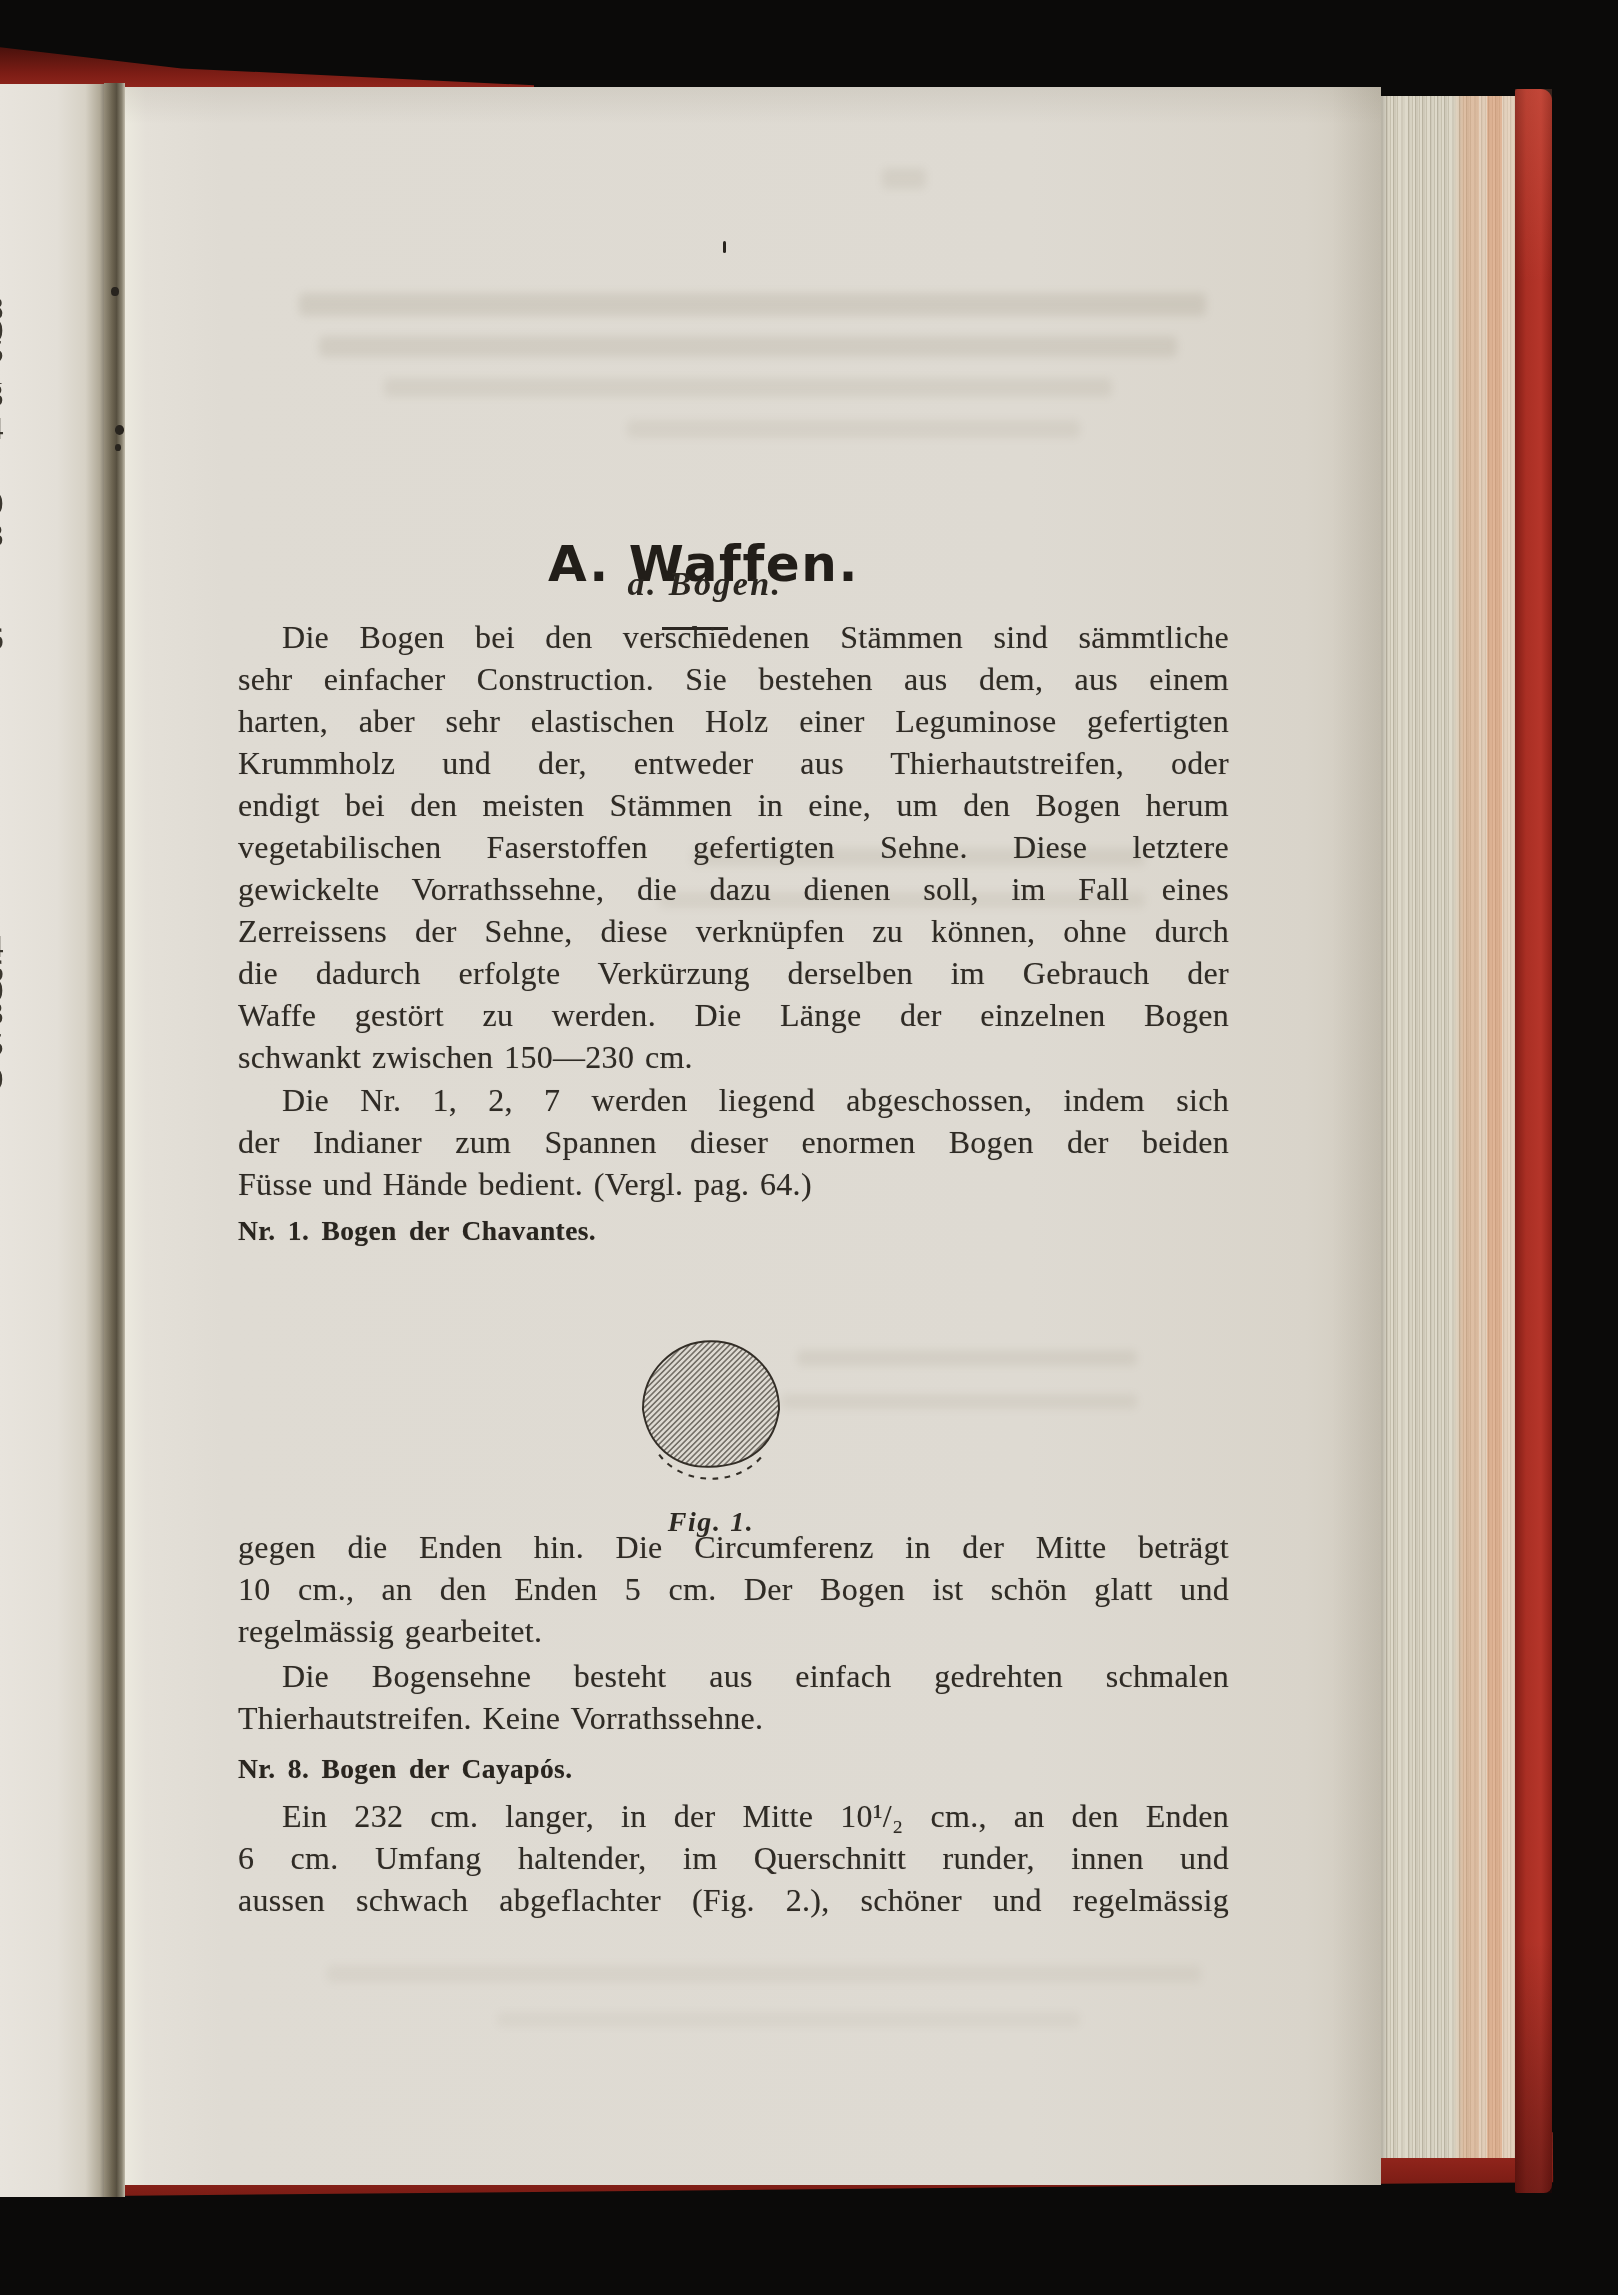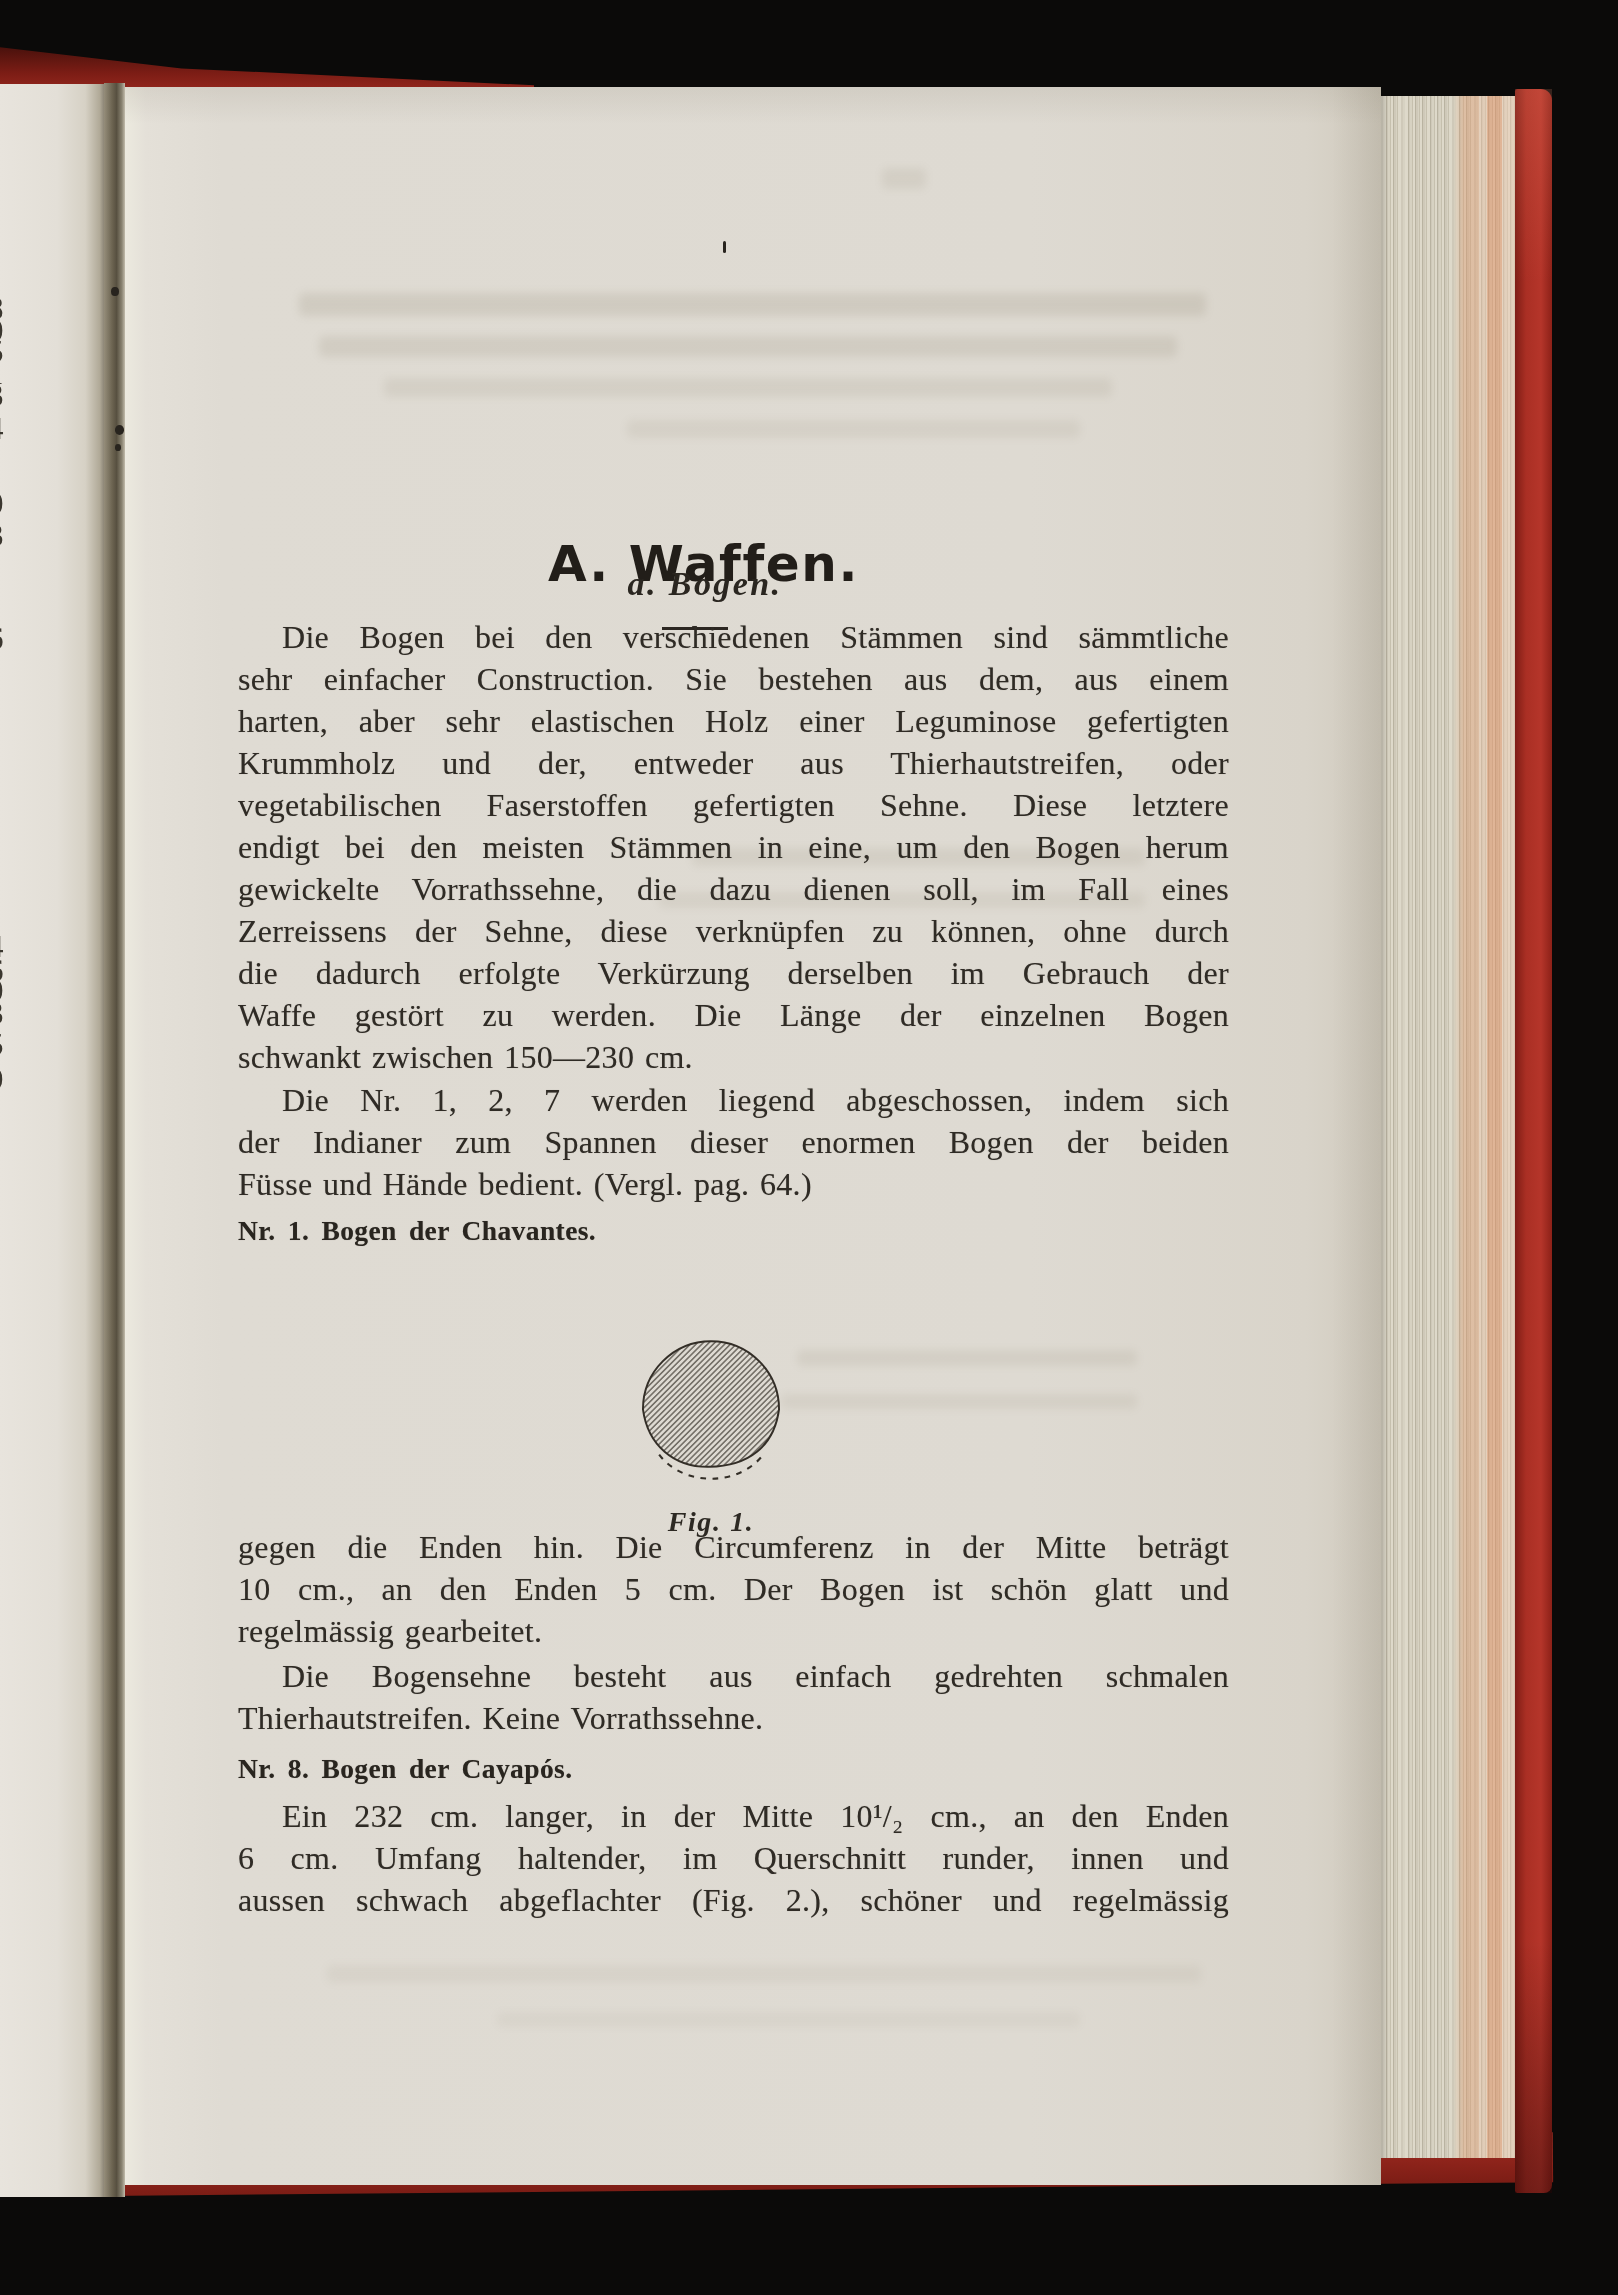"vegetabilischen Faserstoffen gefertigten" div.tline { order: before "endigt bei den meisten Stämmen" -> after "endigt bei den meisten Stämmen" }
